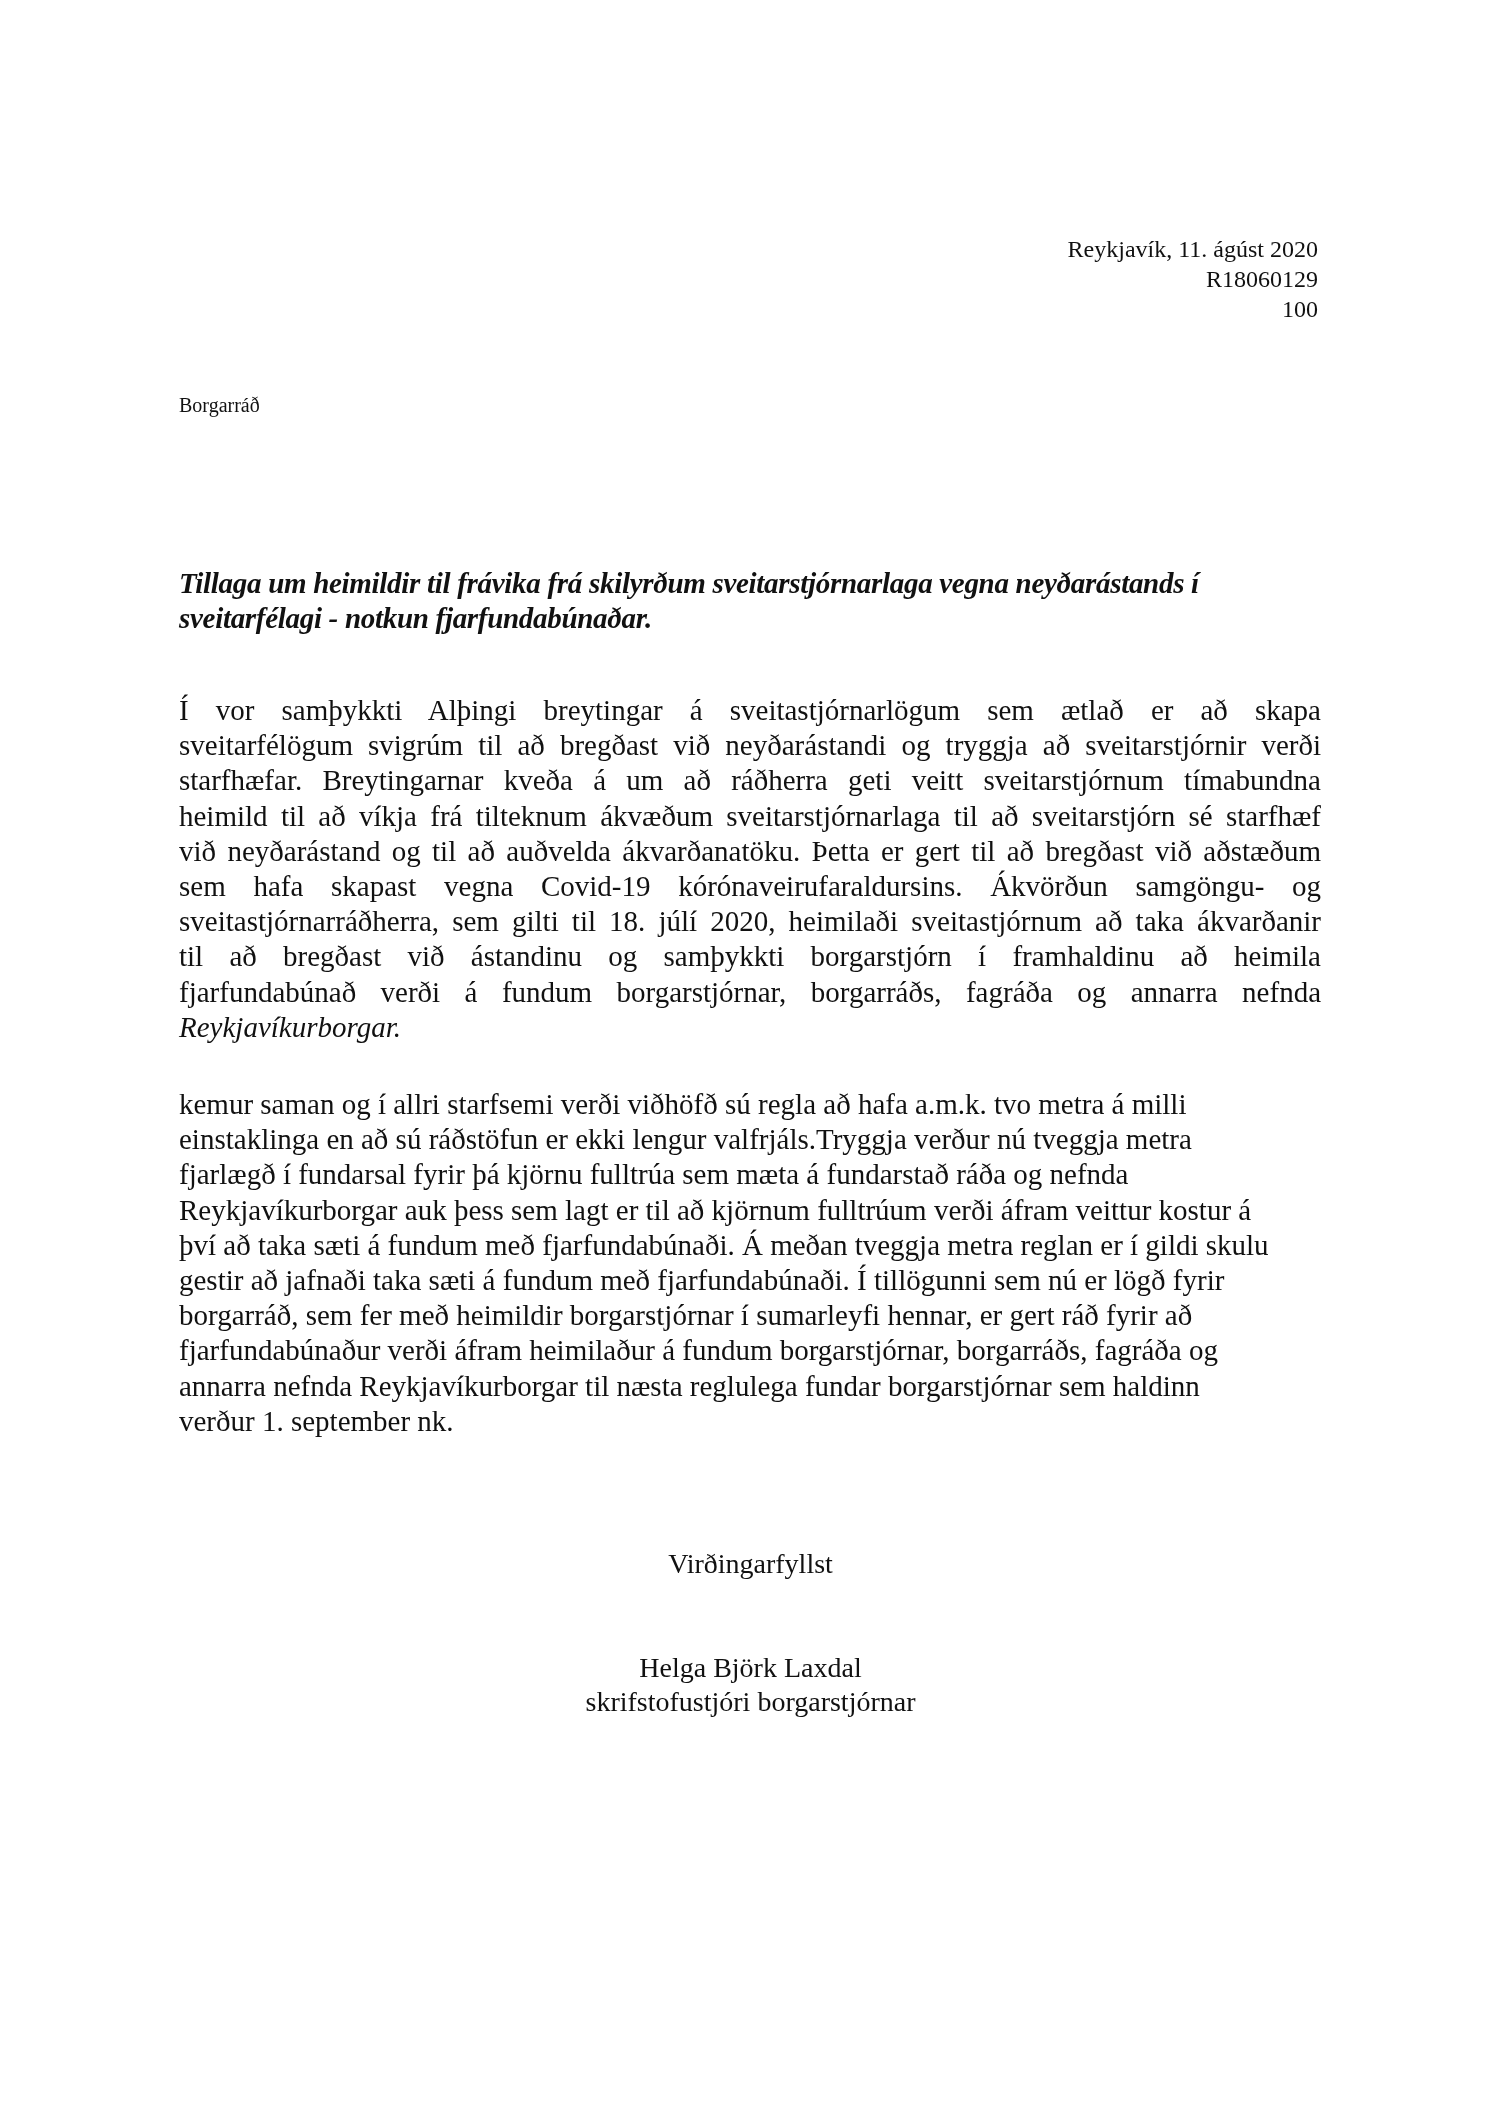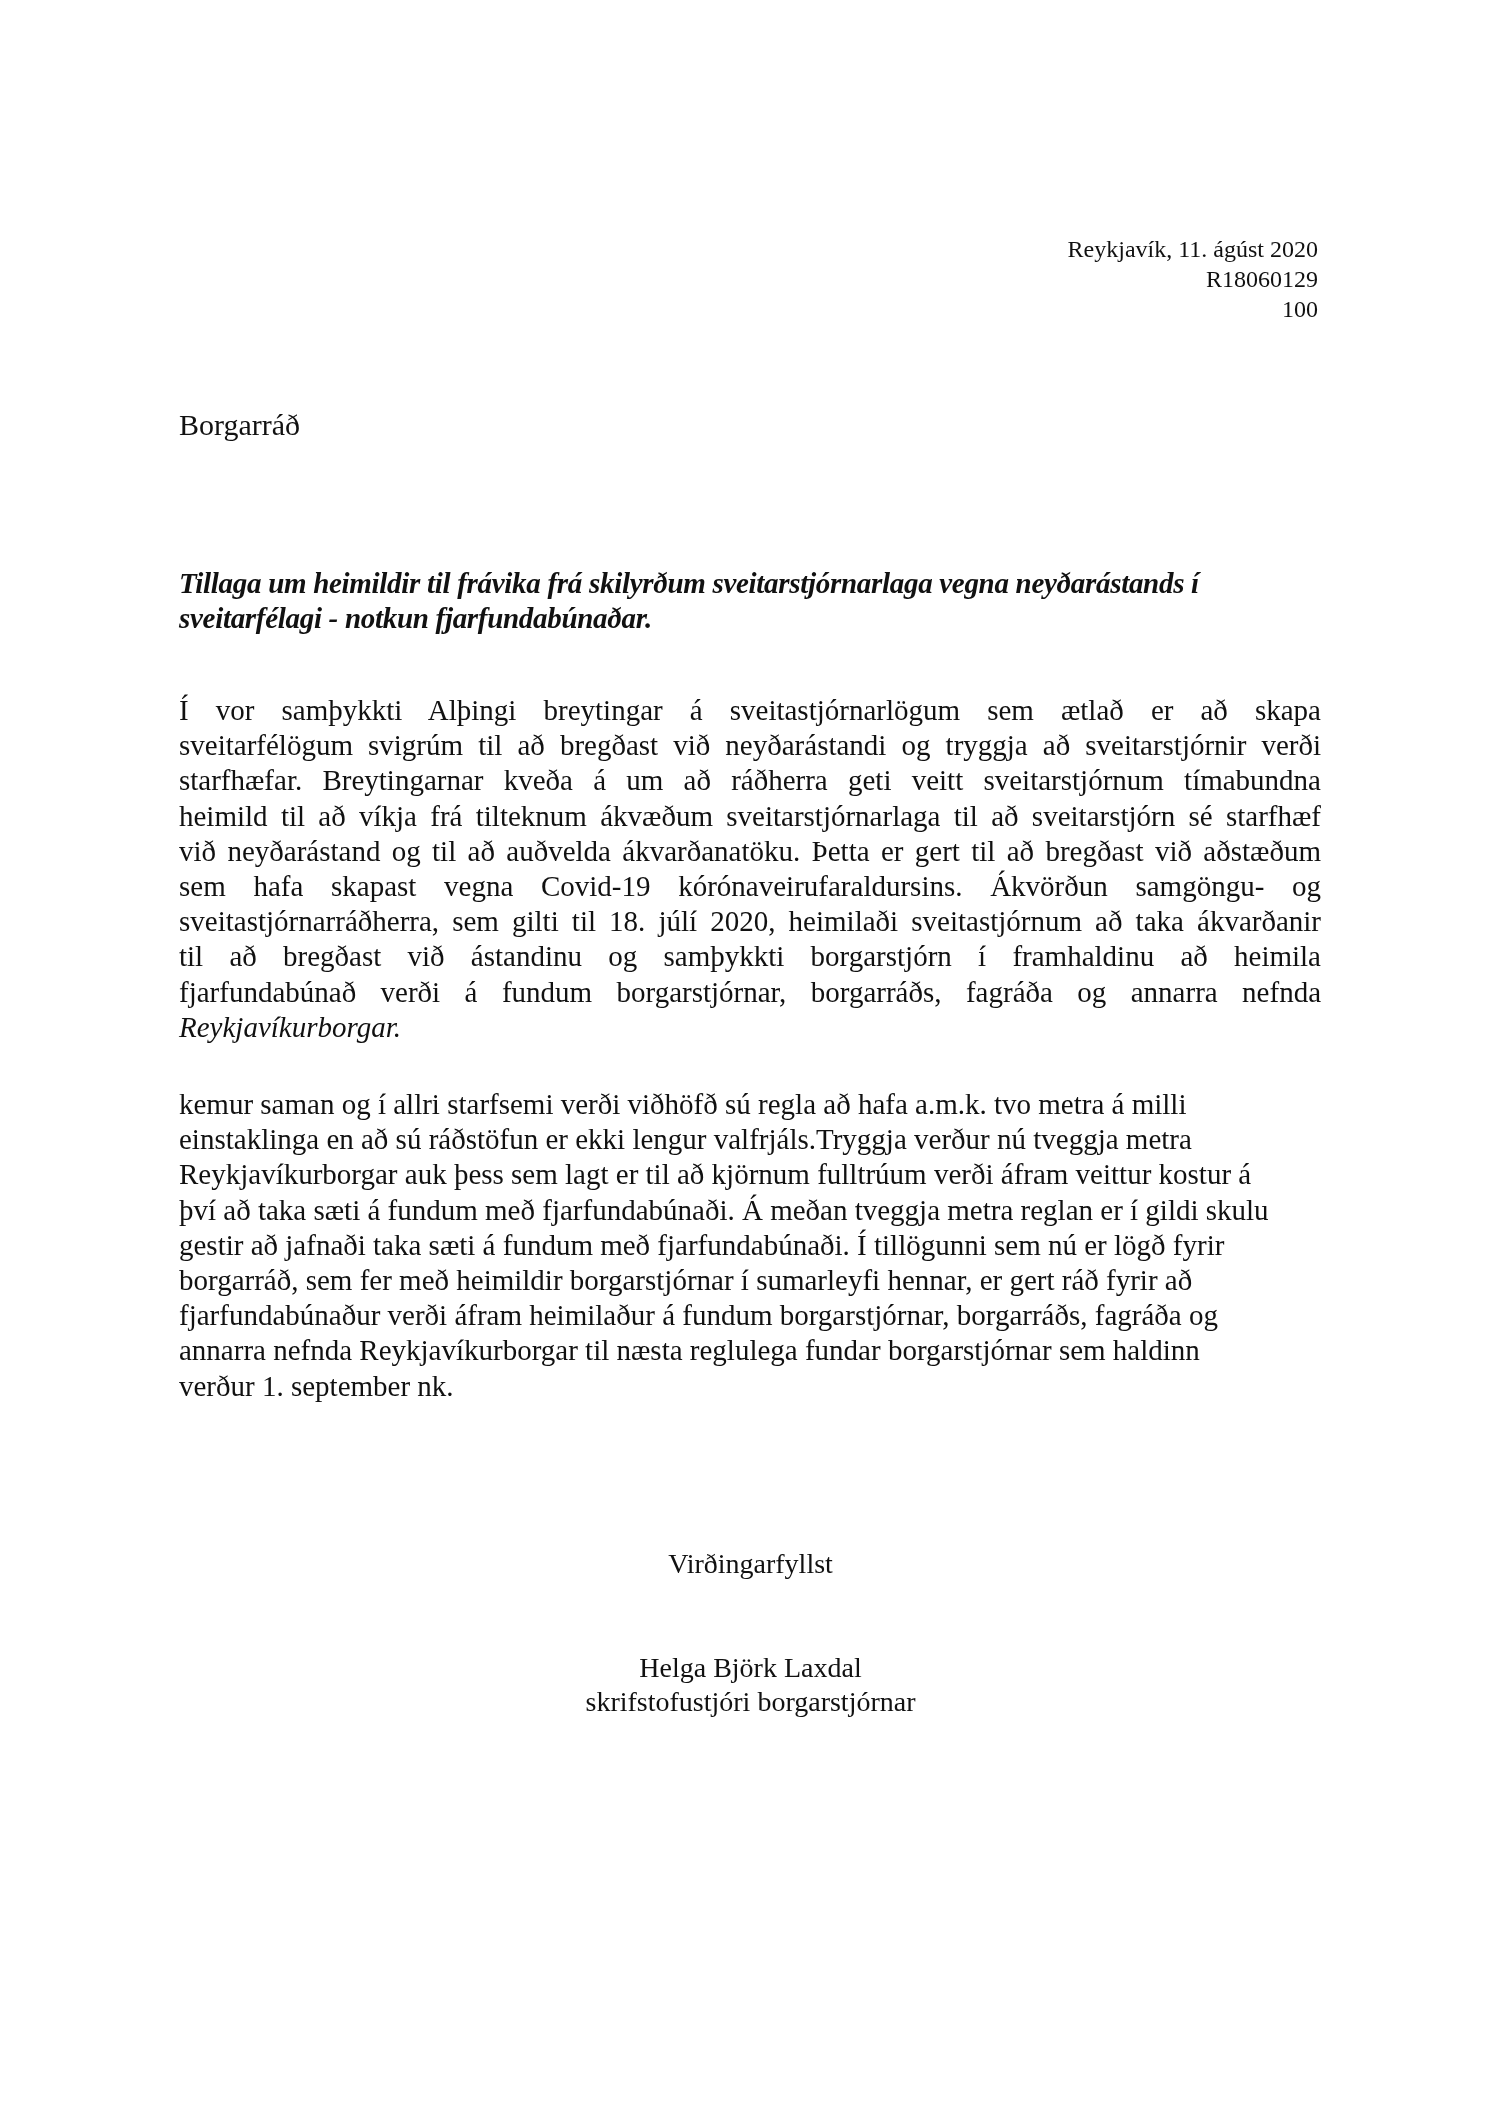"Borgarráð" .recipient { font-size: 30px -> 20px; top: 408px -> 388px }
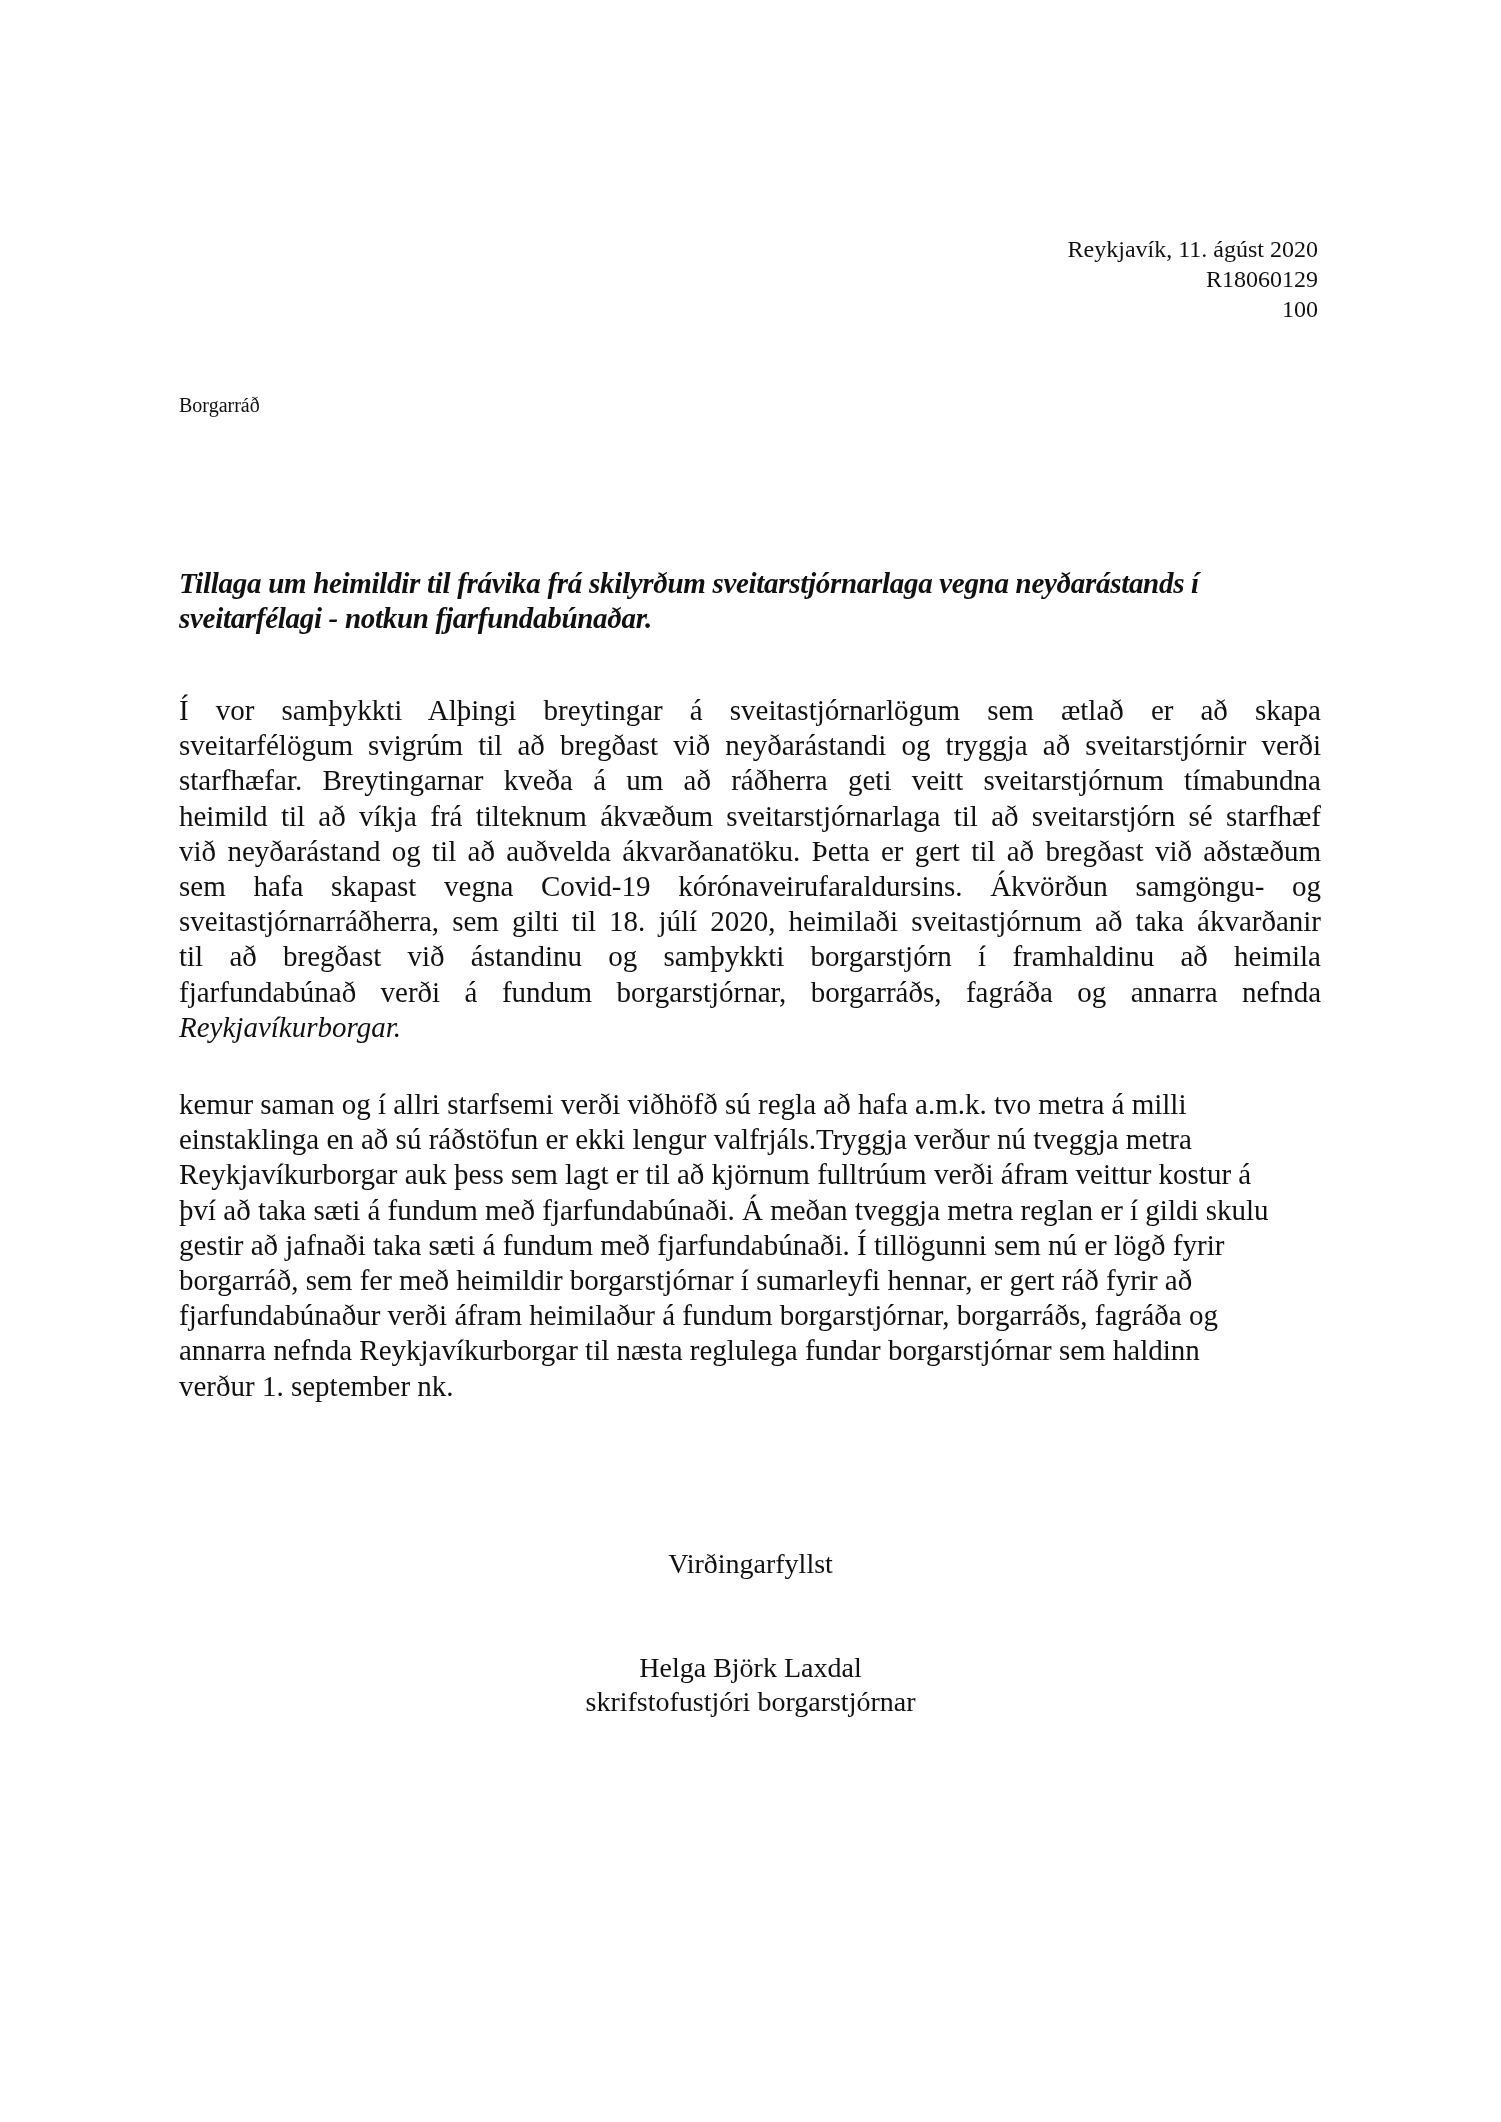"fjarlægð í fundarsal fyrir þá" span.line { html: none -> <span>fjarlægð í fundarsal fyrir þá kjörnu fulltrúa sem mæta á fundarstað ráða og nefnda</span> }
